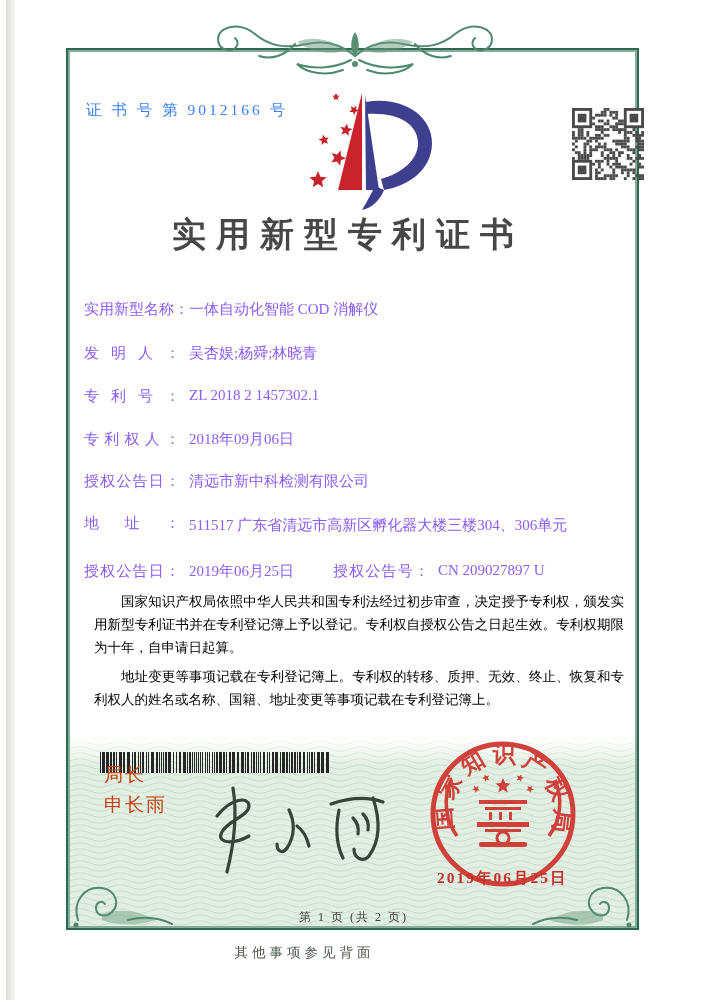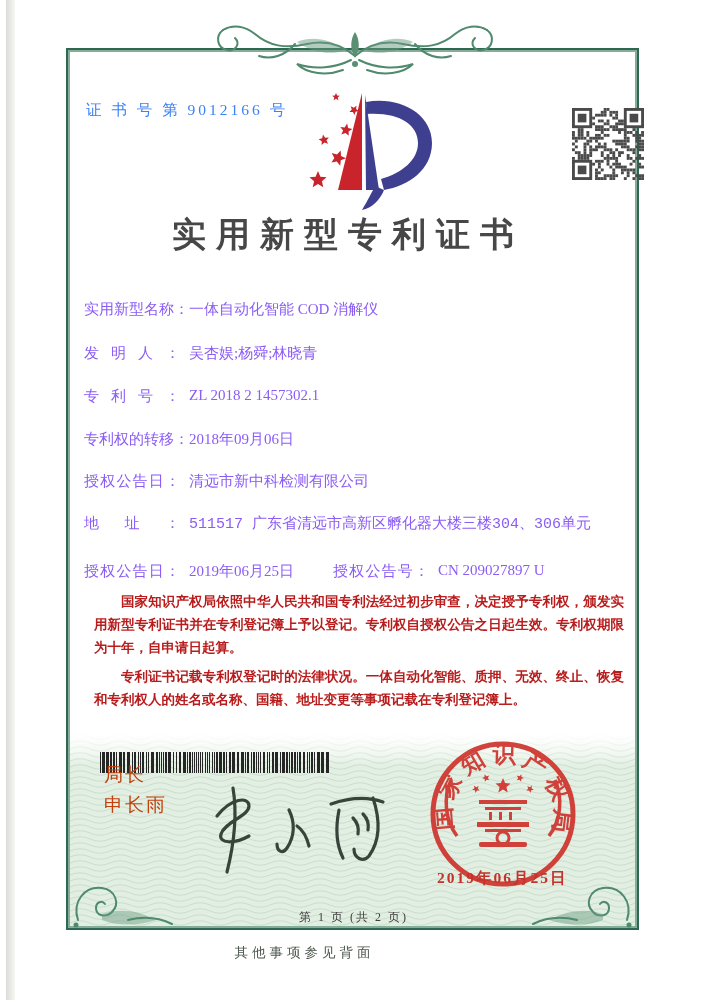"专利权的转移：" span.lab { text: 的转移 -> 人 }
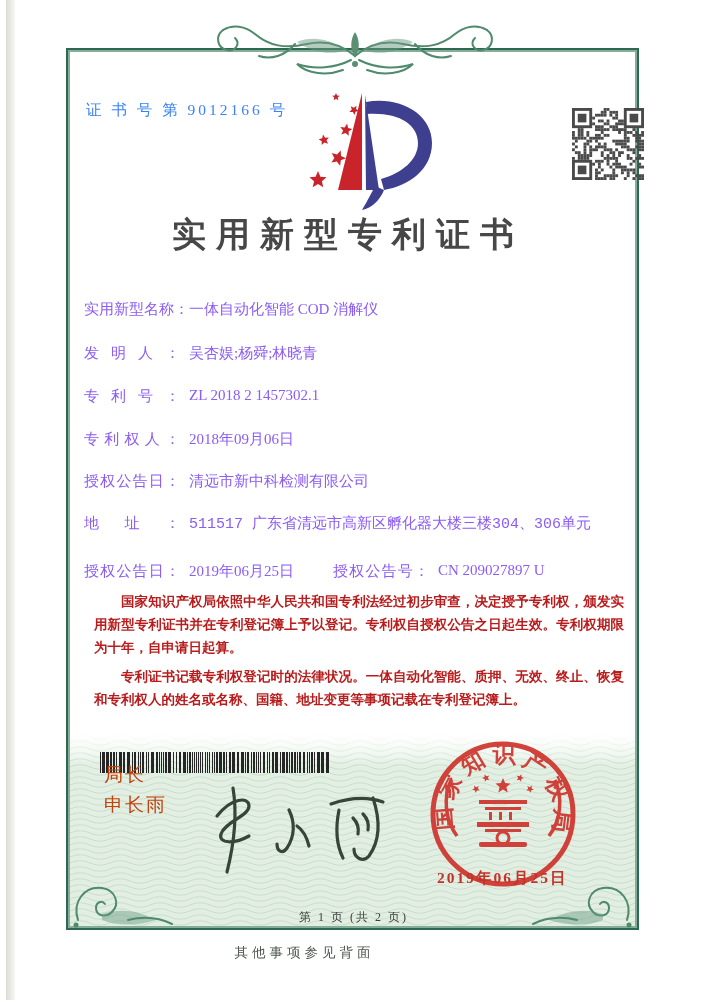"511517 广东省清远市高新区孵化器大楼三楼304、306单元" .val-wrap { font-family: Liberation Mono, monospace -> none }
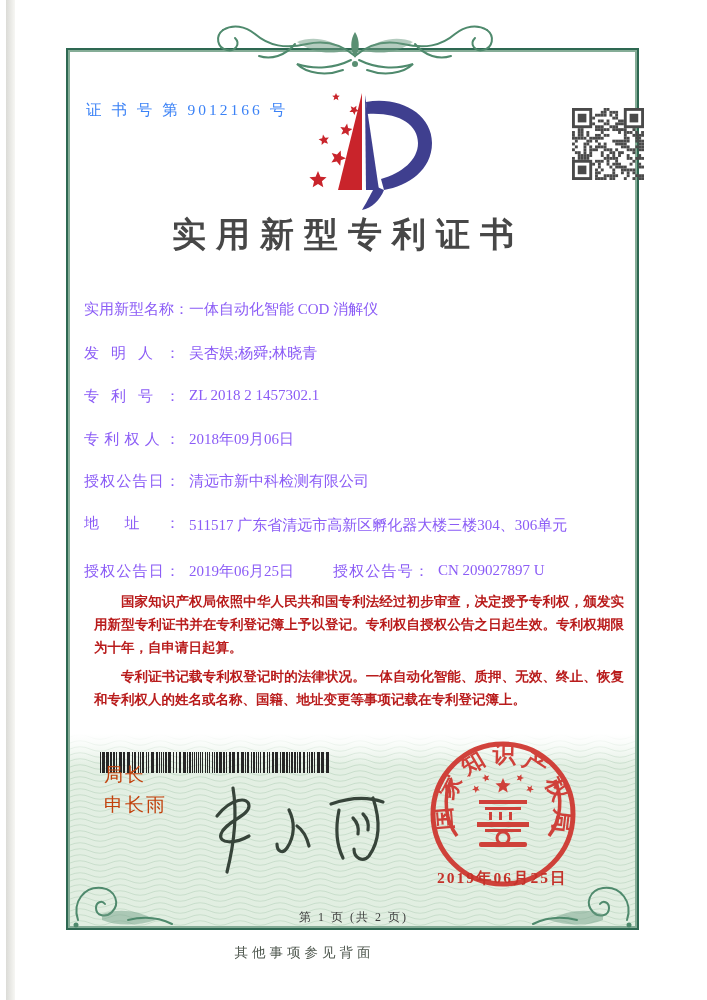"国家知识产权局依照中华人民共和国专利法经过初步审查，决定授予专利权，颁发实用新型" .paras p { color: #b91c1c -> #000000; font-weight: bold -> none }
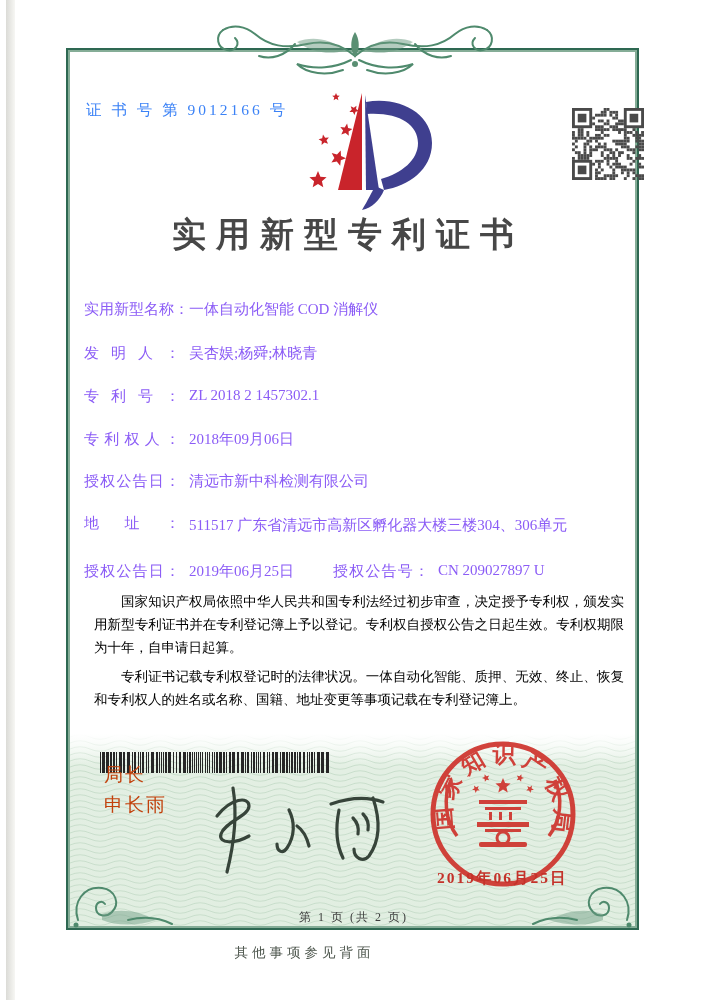"专利证书记载专利权登记时的法律状况。一体自动化智能、质押、无效、终止、恢复和专利" p { text: 专利证书记载专利权登记时的法律状况。一体自动化智能 -> 地址变更等事项记载在专利登记簿上。专利权的转移 }
